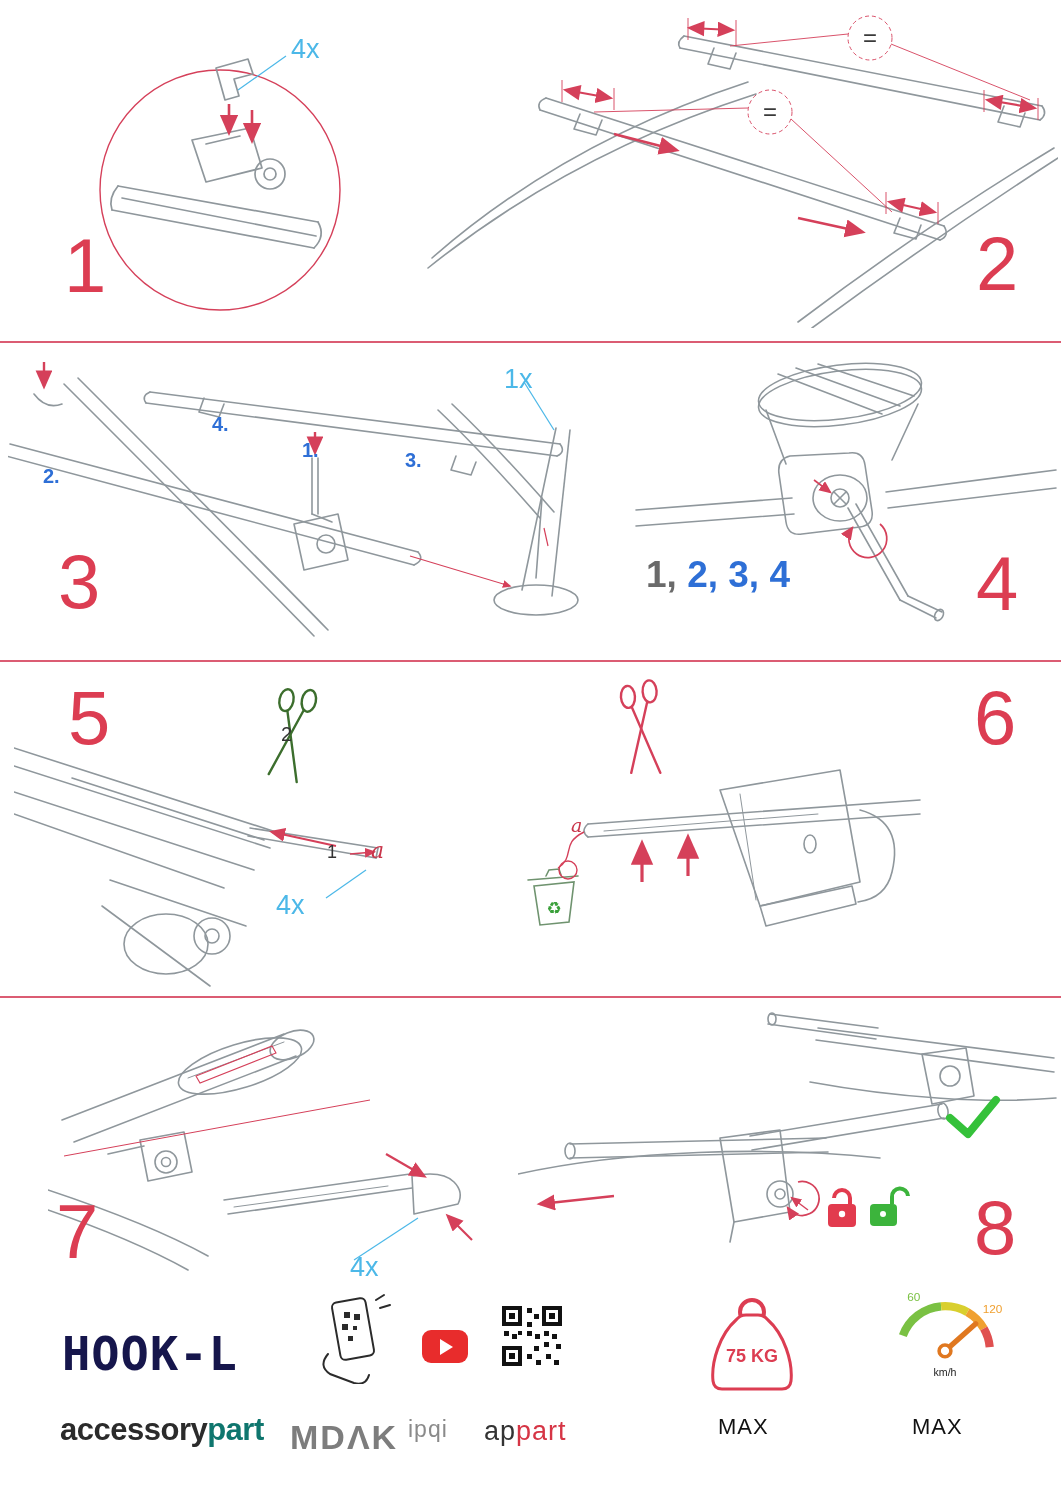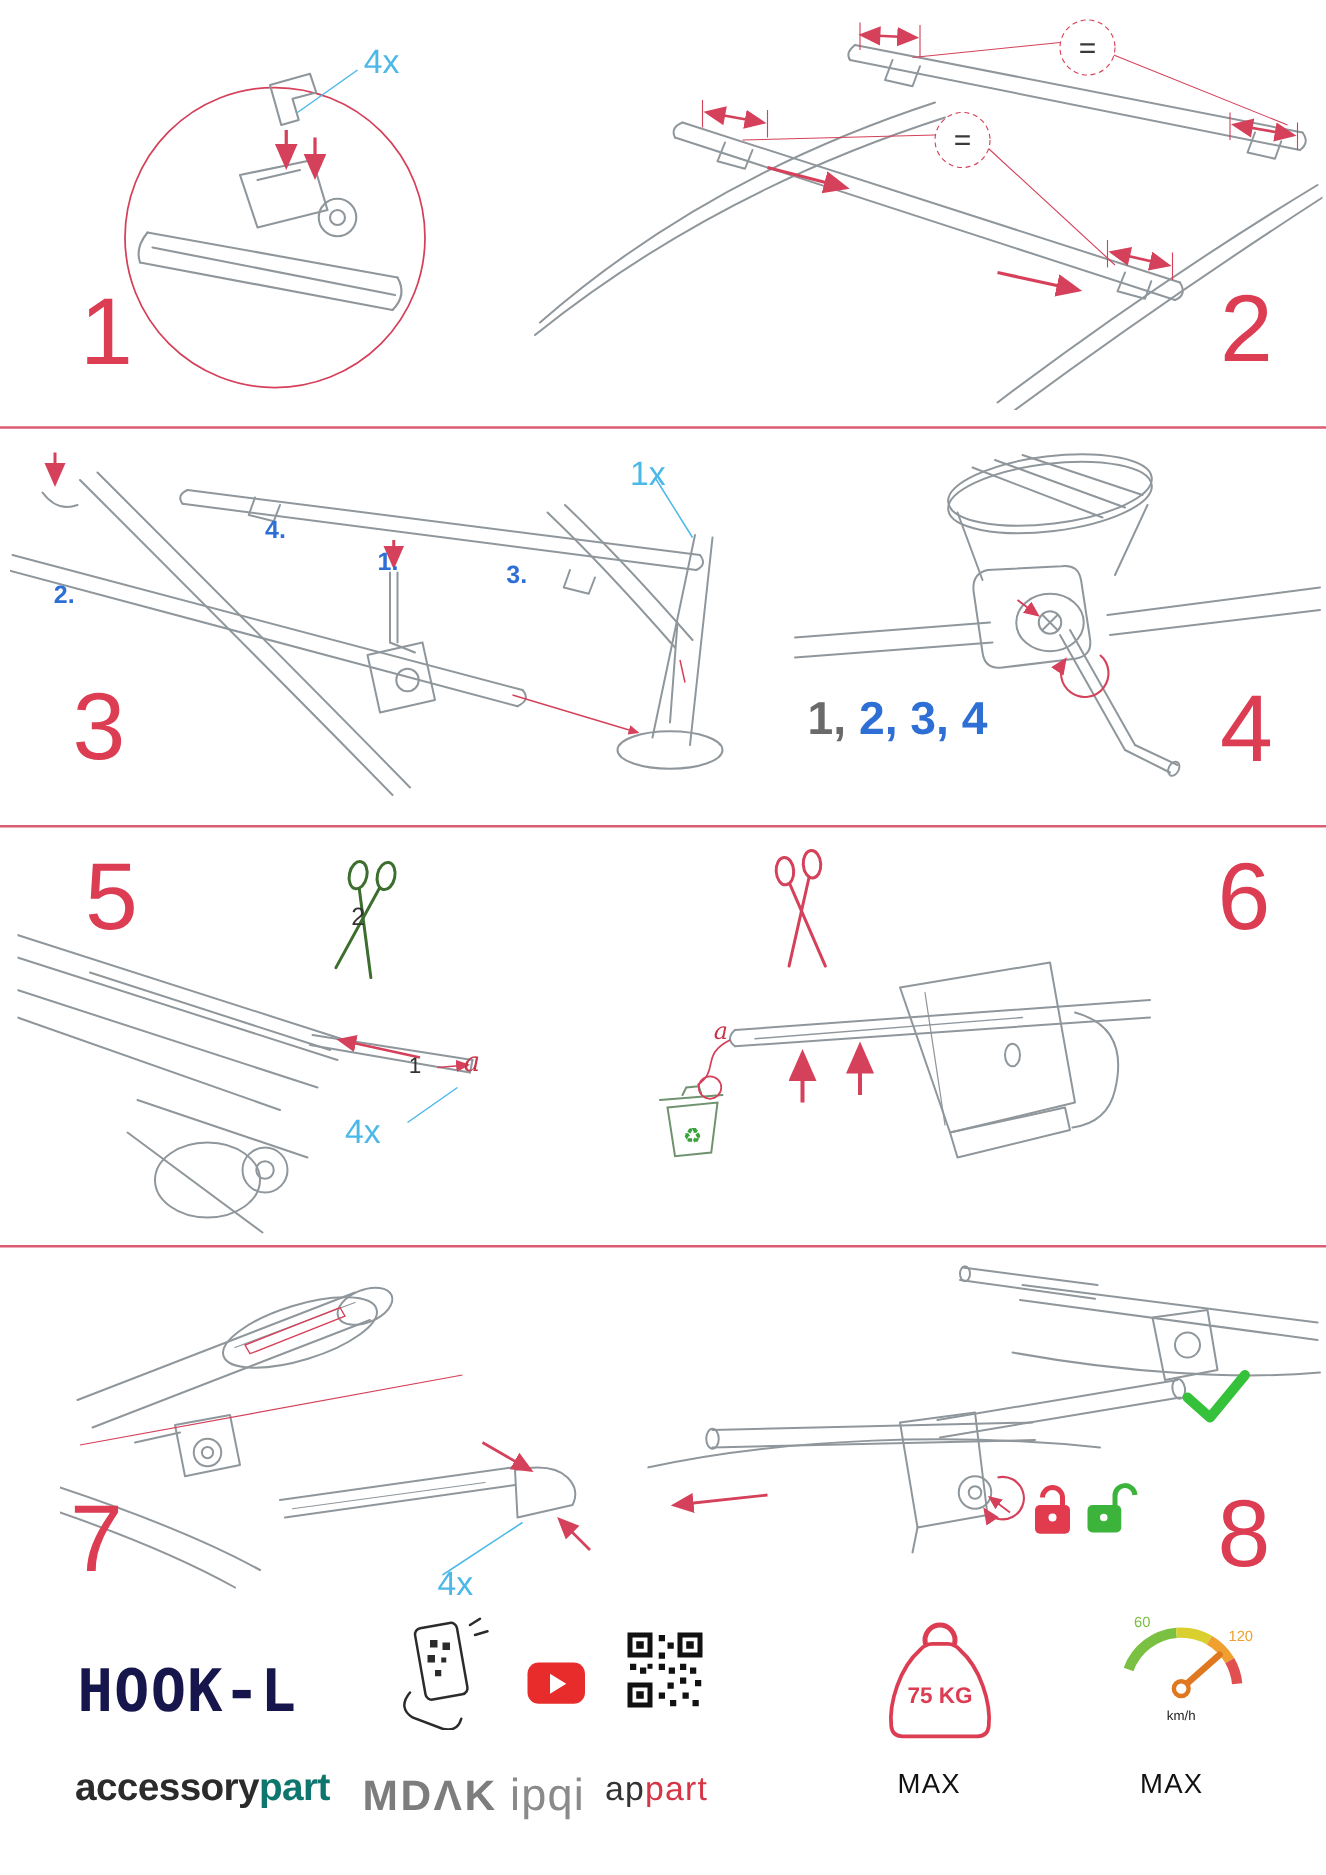"ipqi" .logo-ipqi { font-size: 36px -> 23px }
